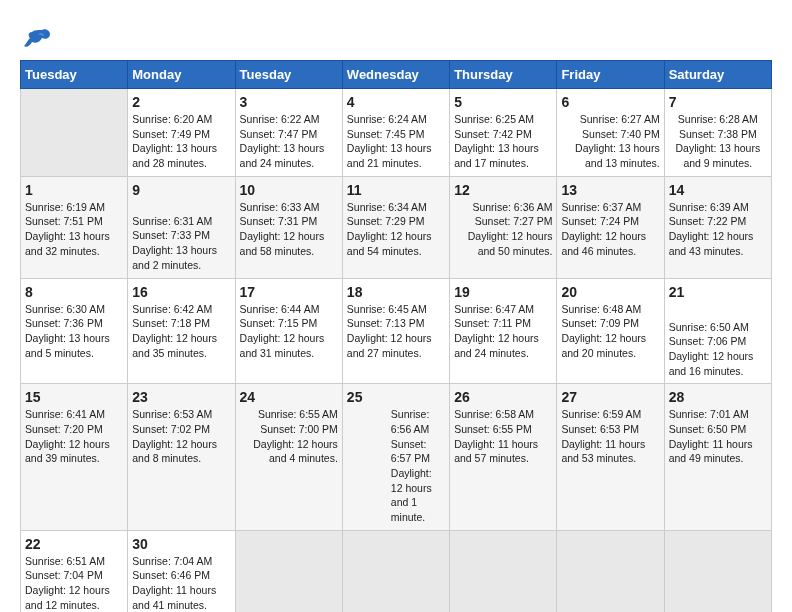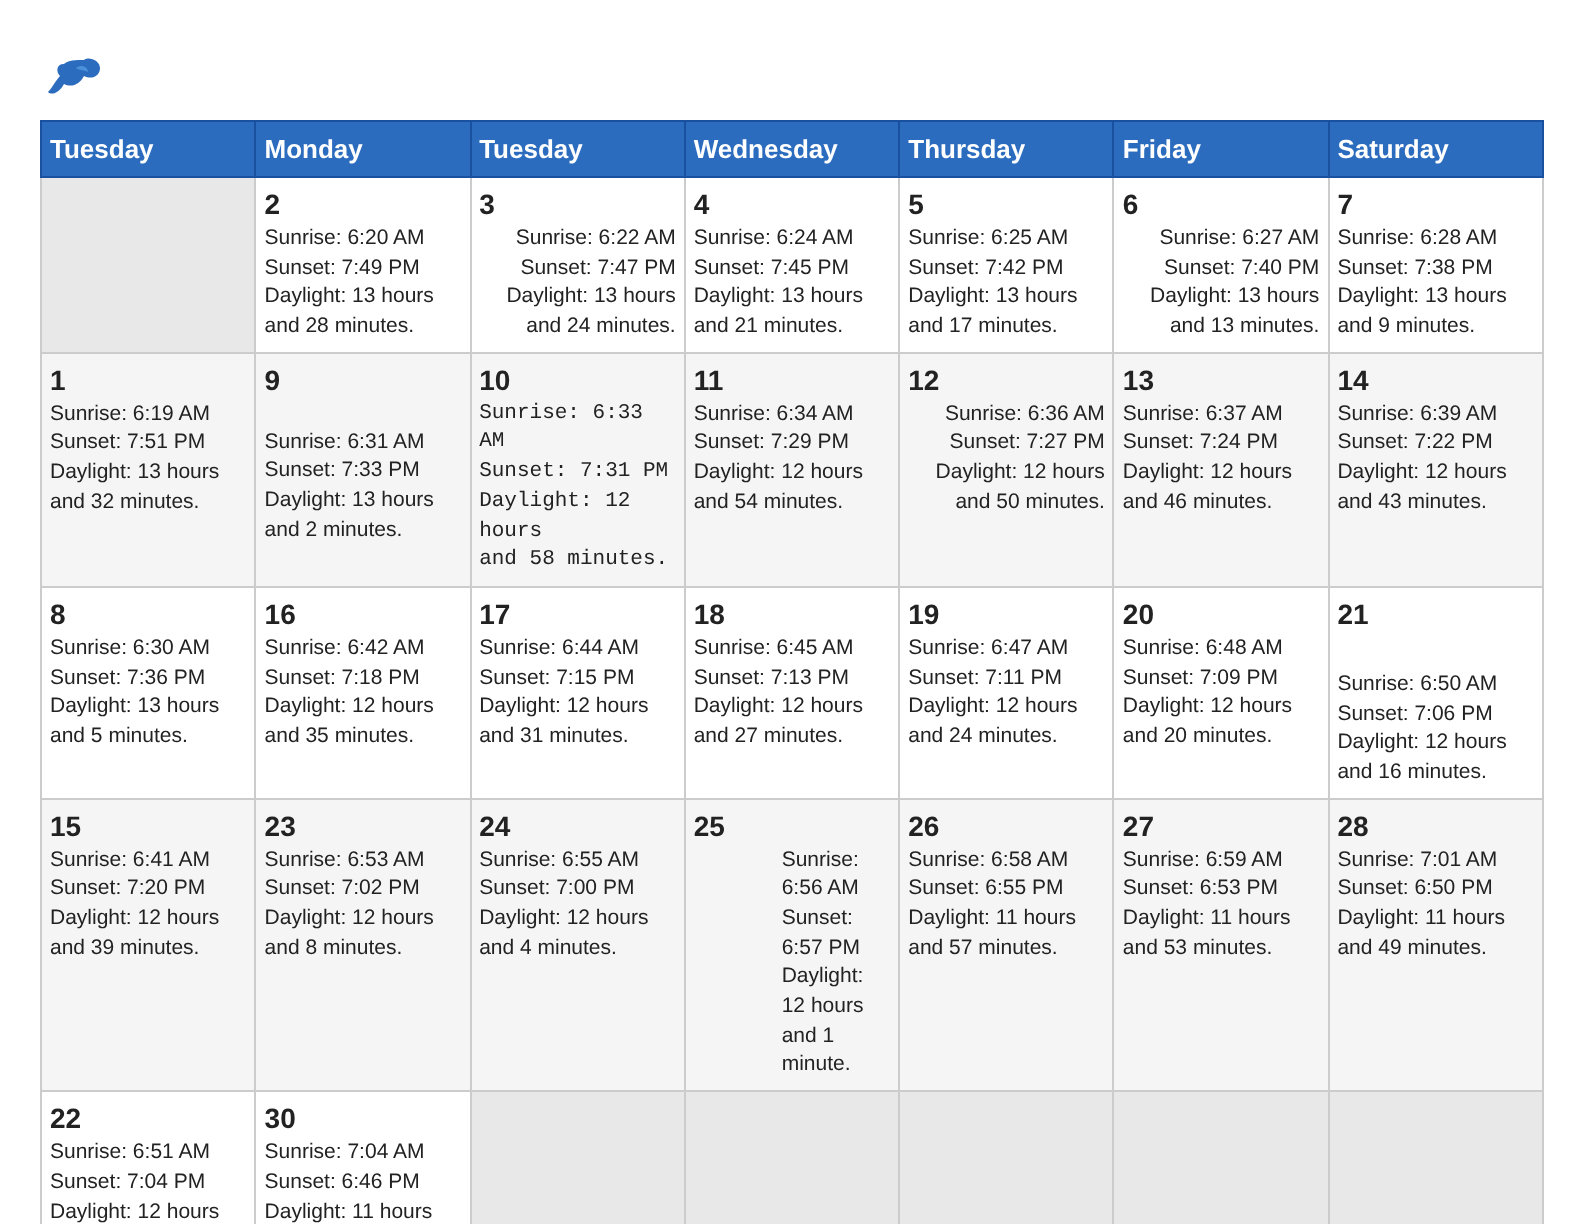"Sunrise: 6:22 AM" div.day-info { text-align: right -> none }
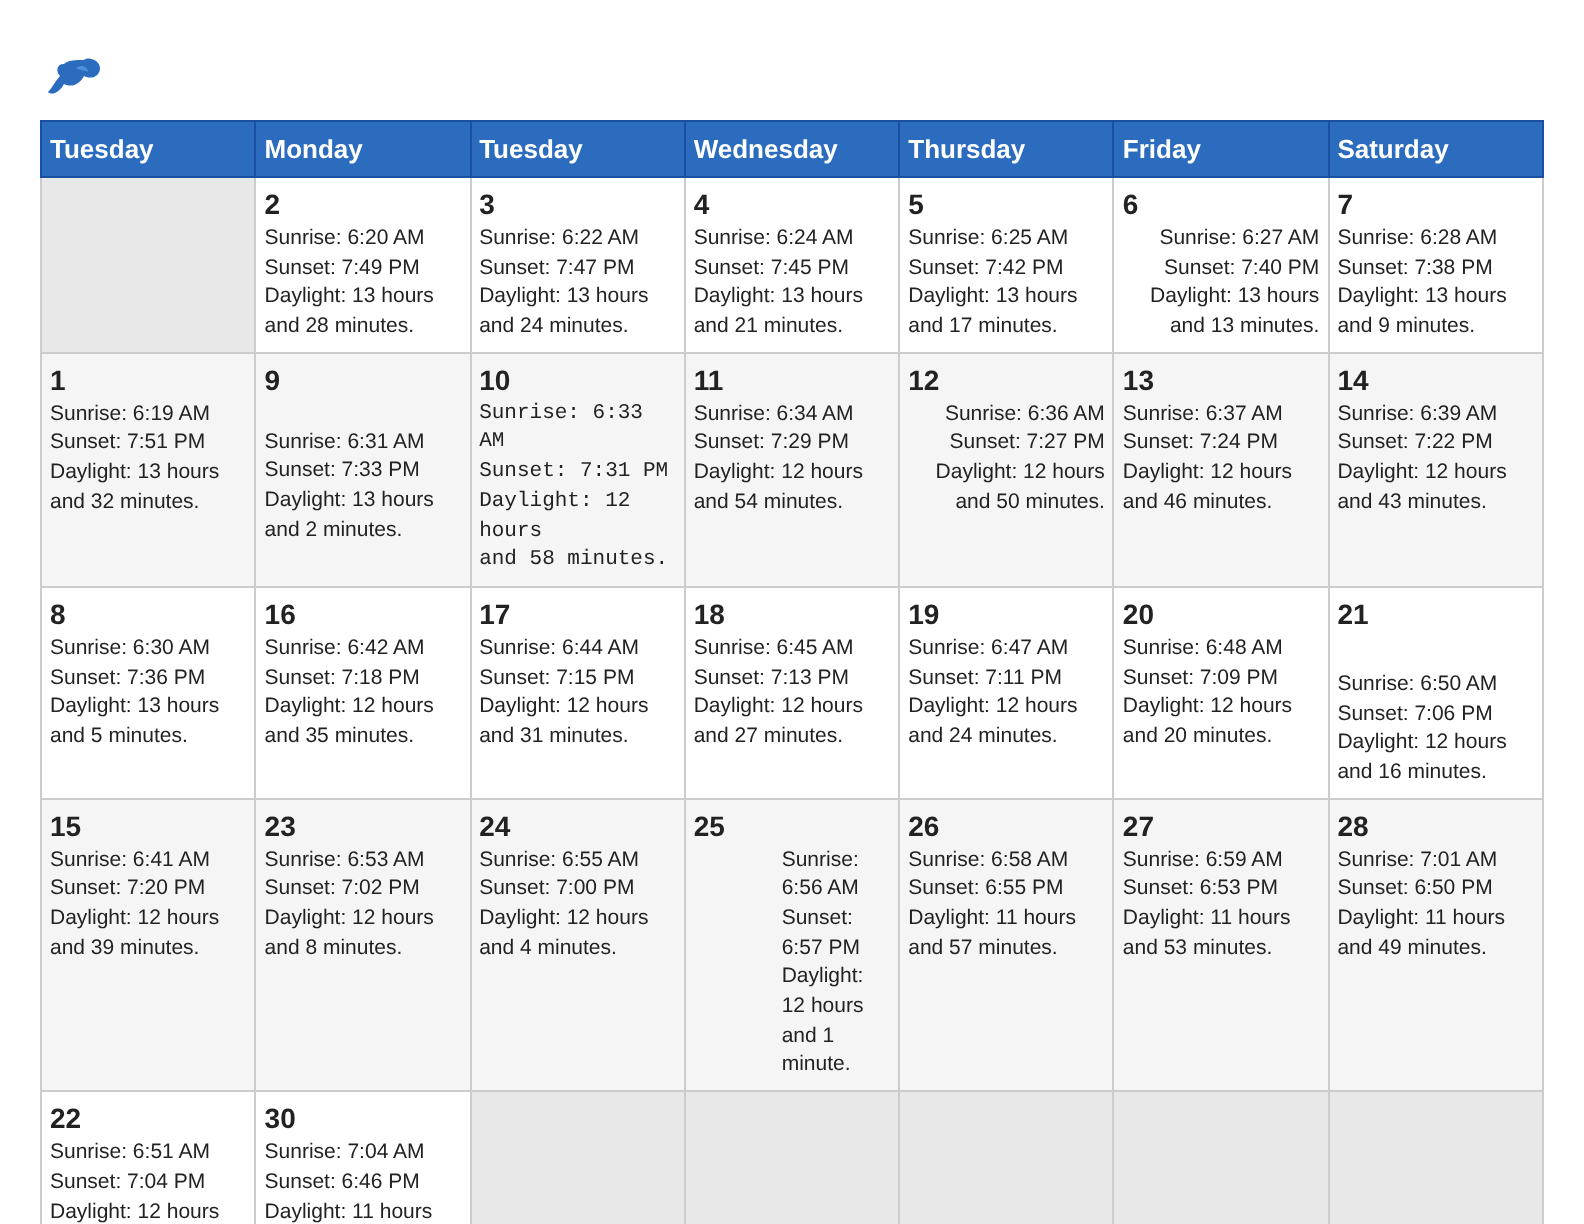"Sunrise: 6:28 AM" div.day-info { text-align: none -> center }
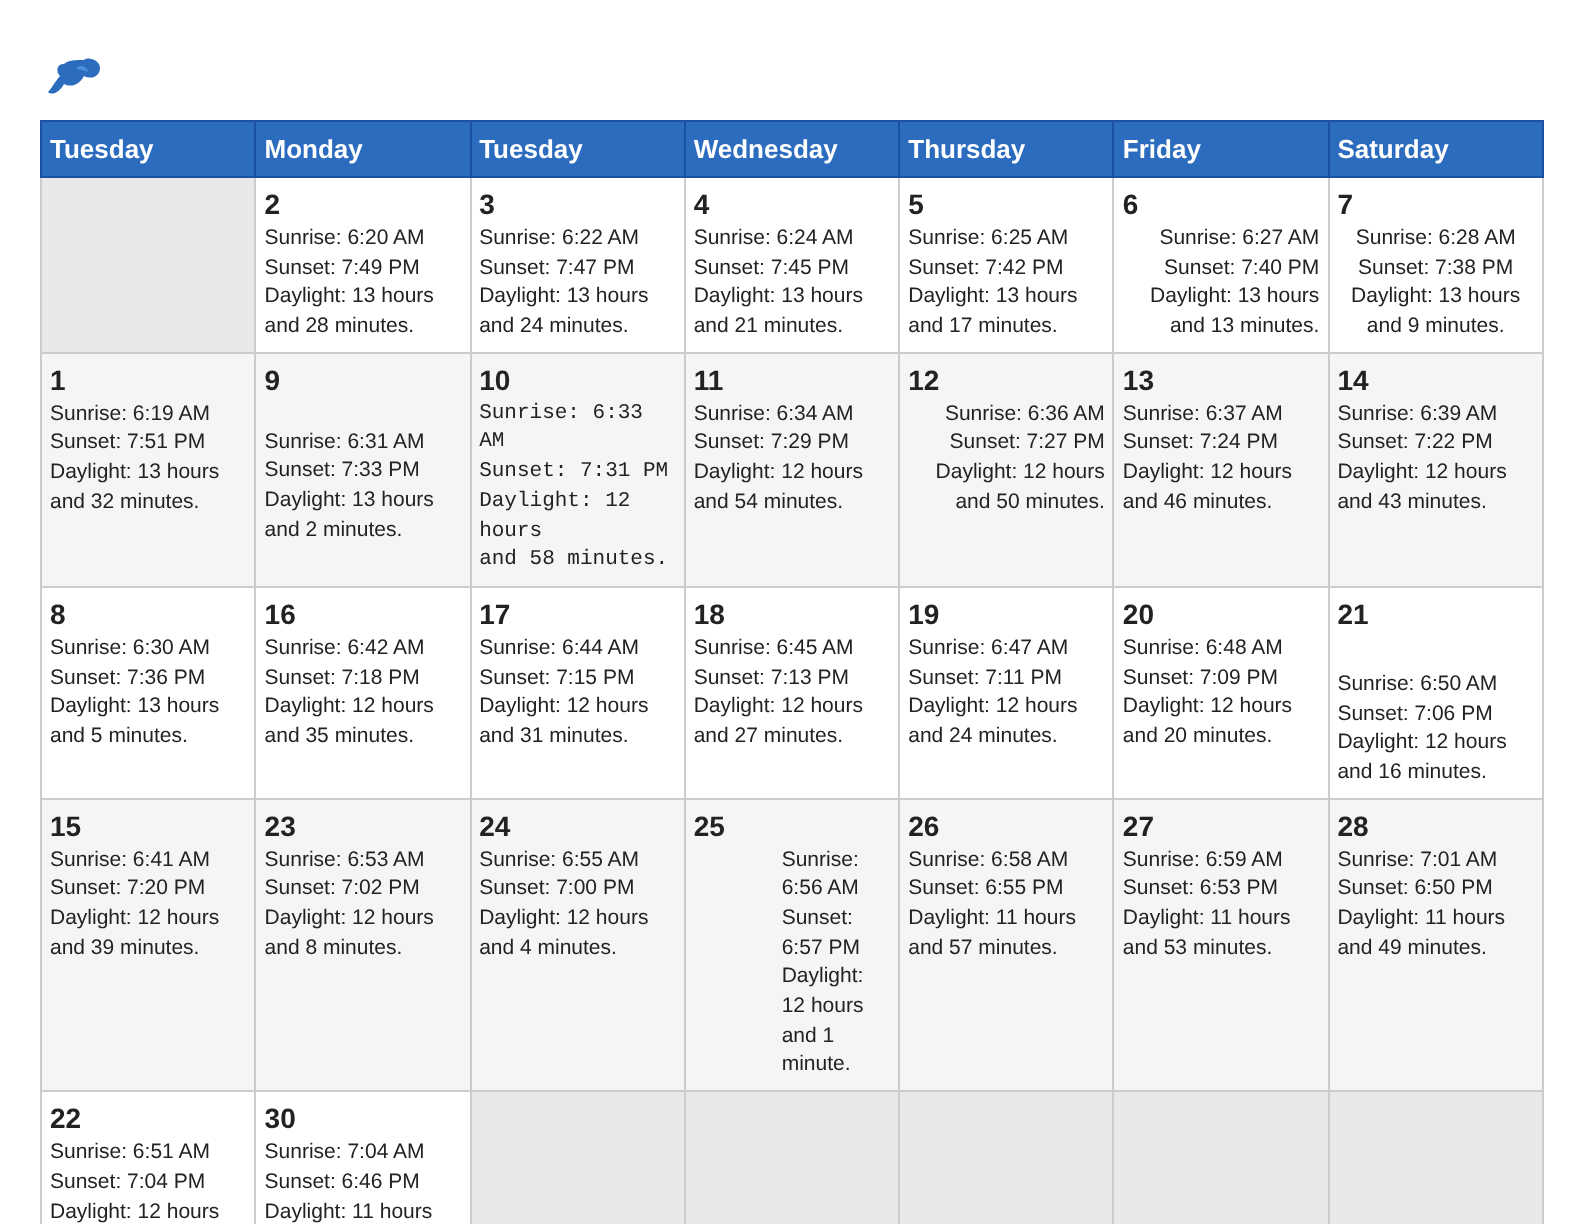"Sunrise: 6:33 AM" div.day-info { font-family: Liberation Mono, monospace -> none }
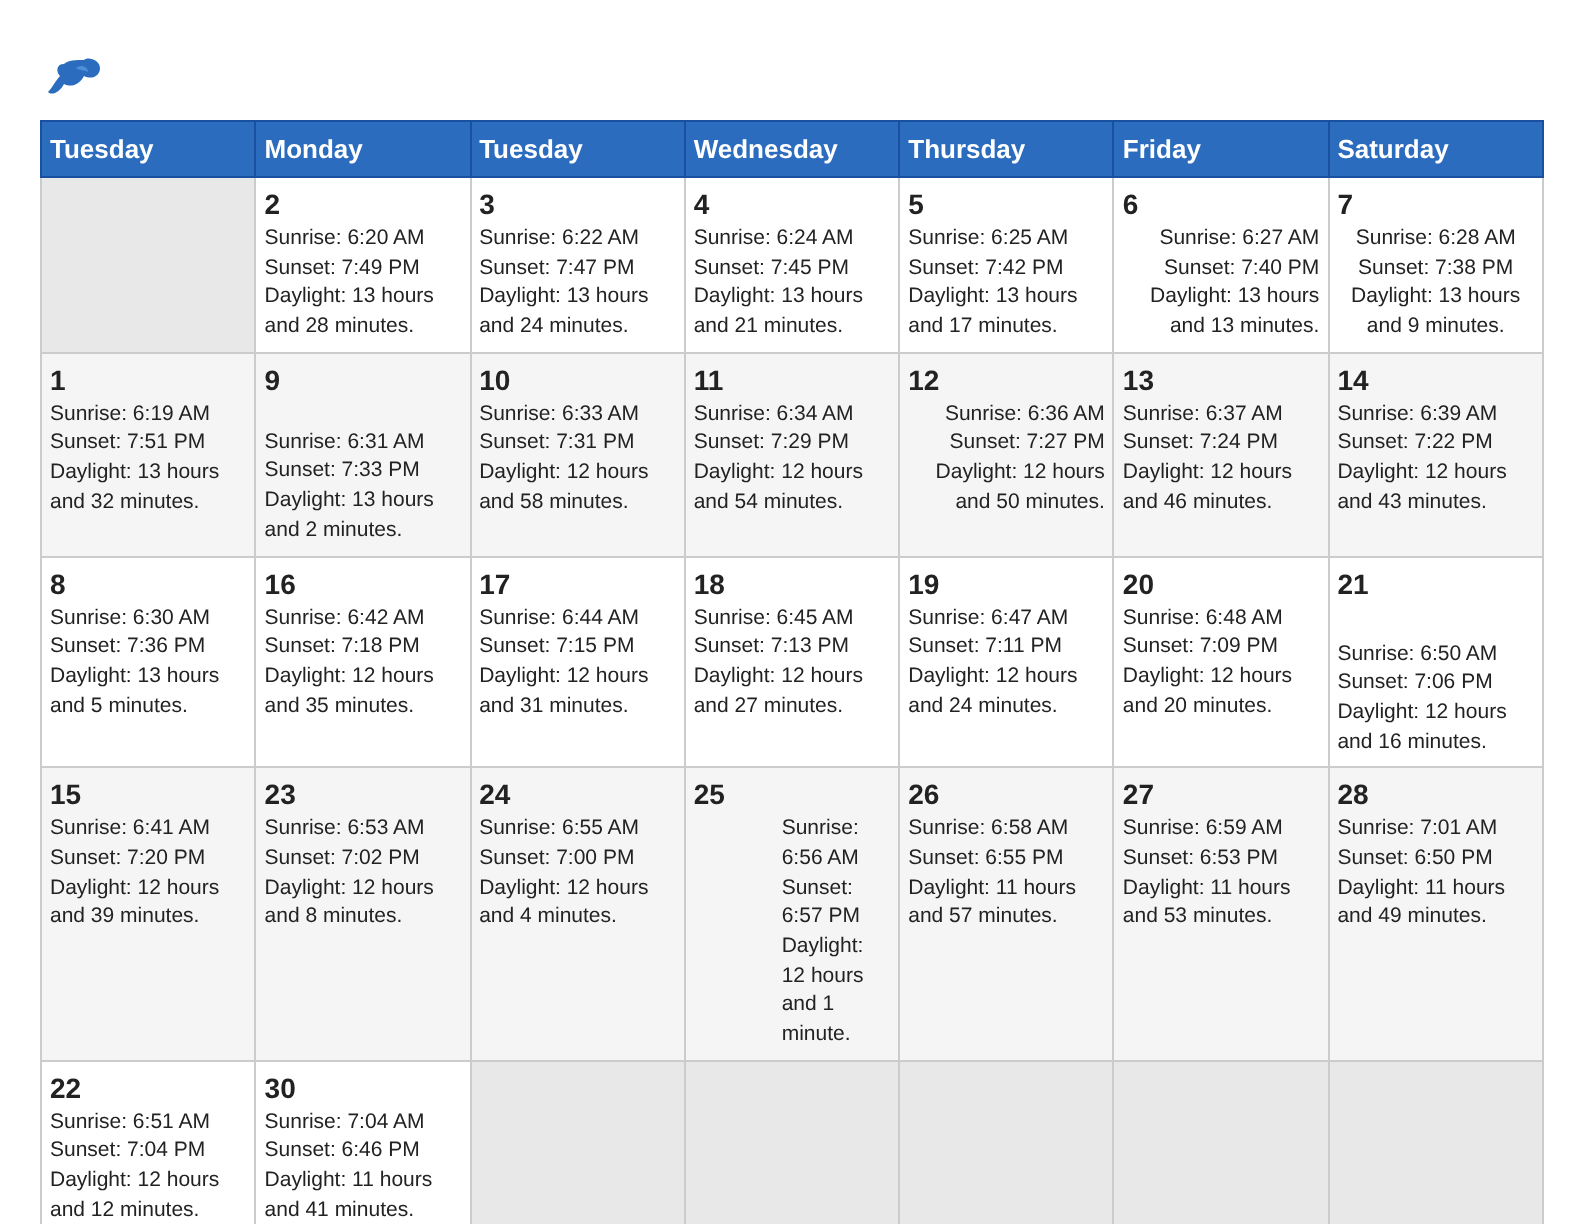"Sunrise: 6:55 AM" div.day-info { text-align: none -> right }
